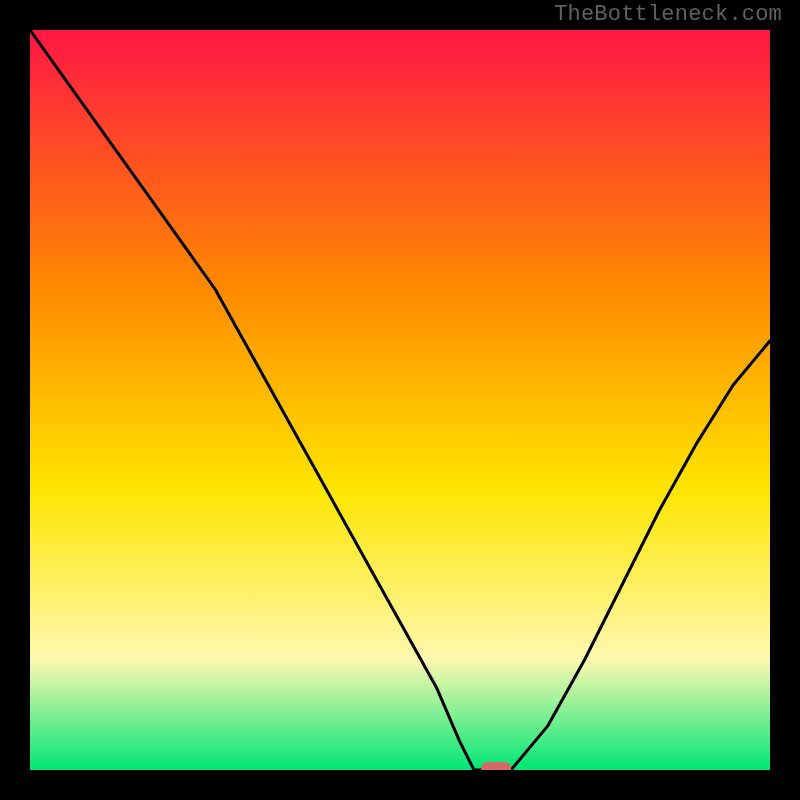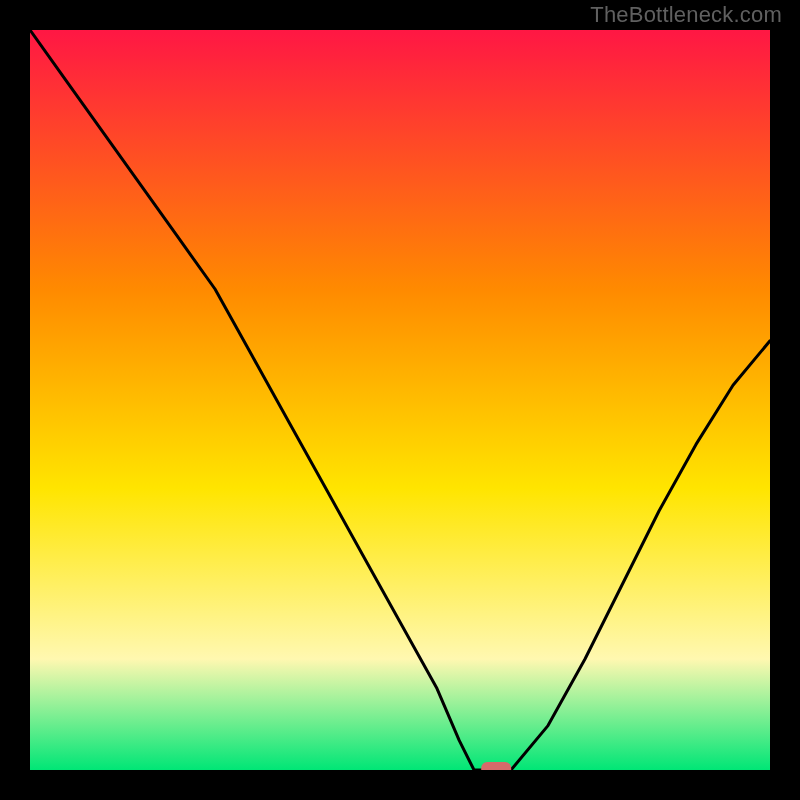"TheBottleneck.com" .chart-wrap { font-family: none -> Liberation Mono, monospace }
